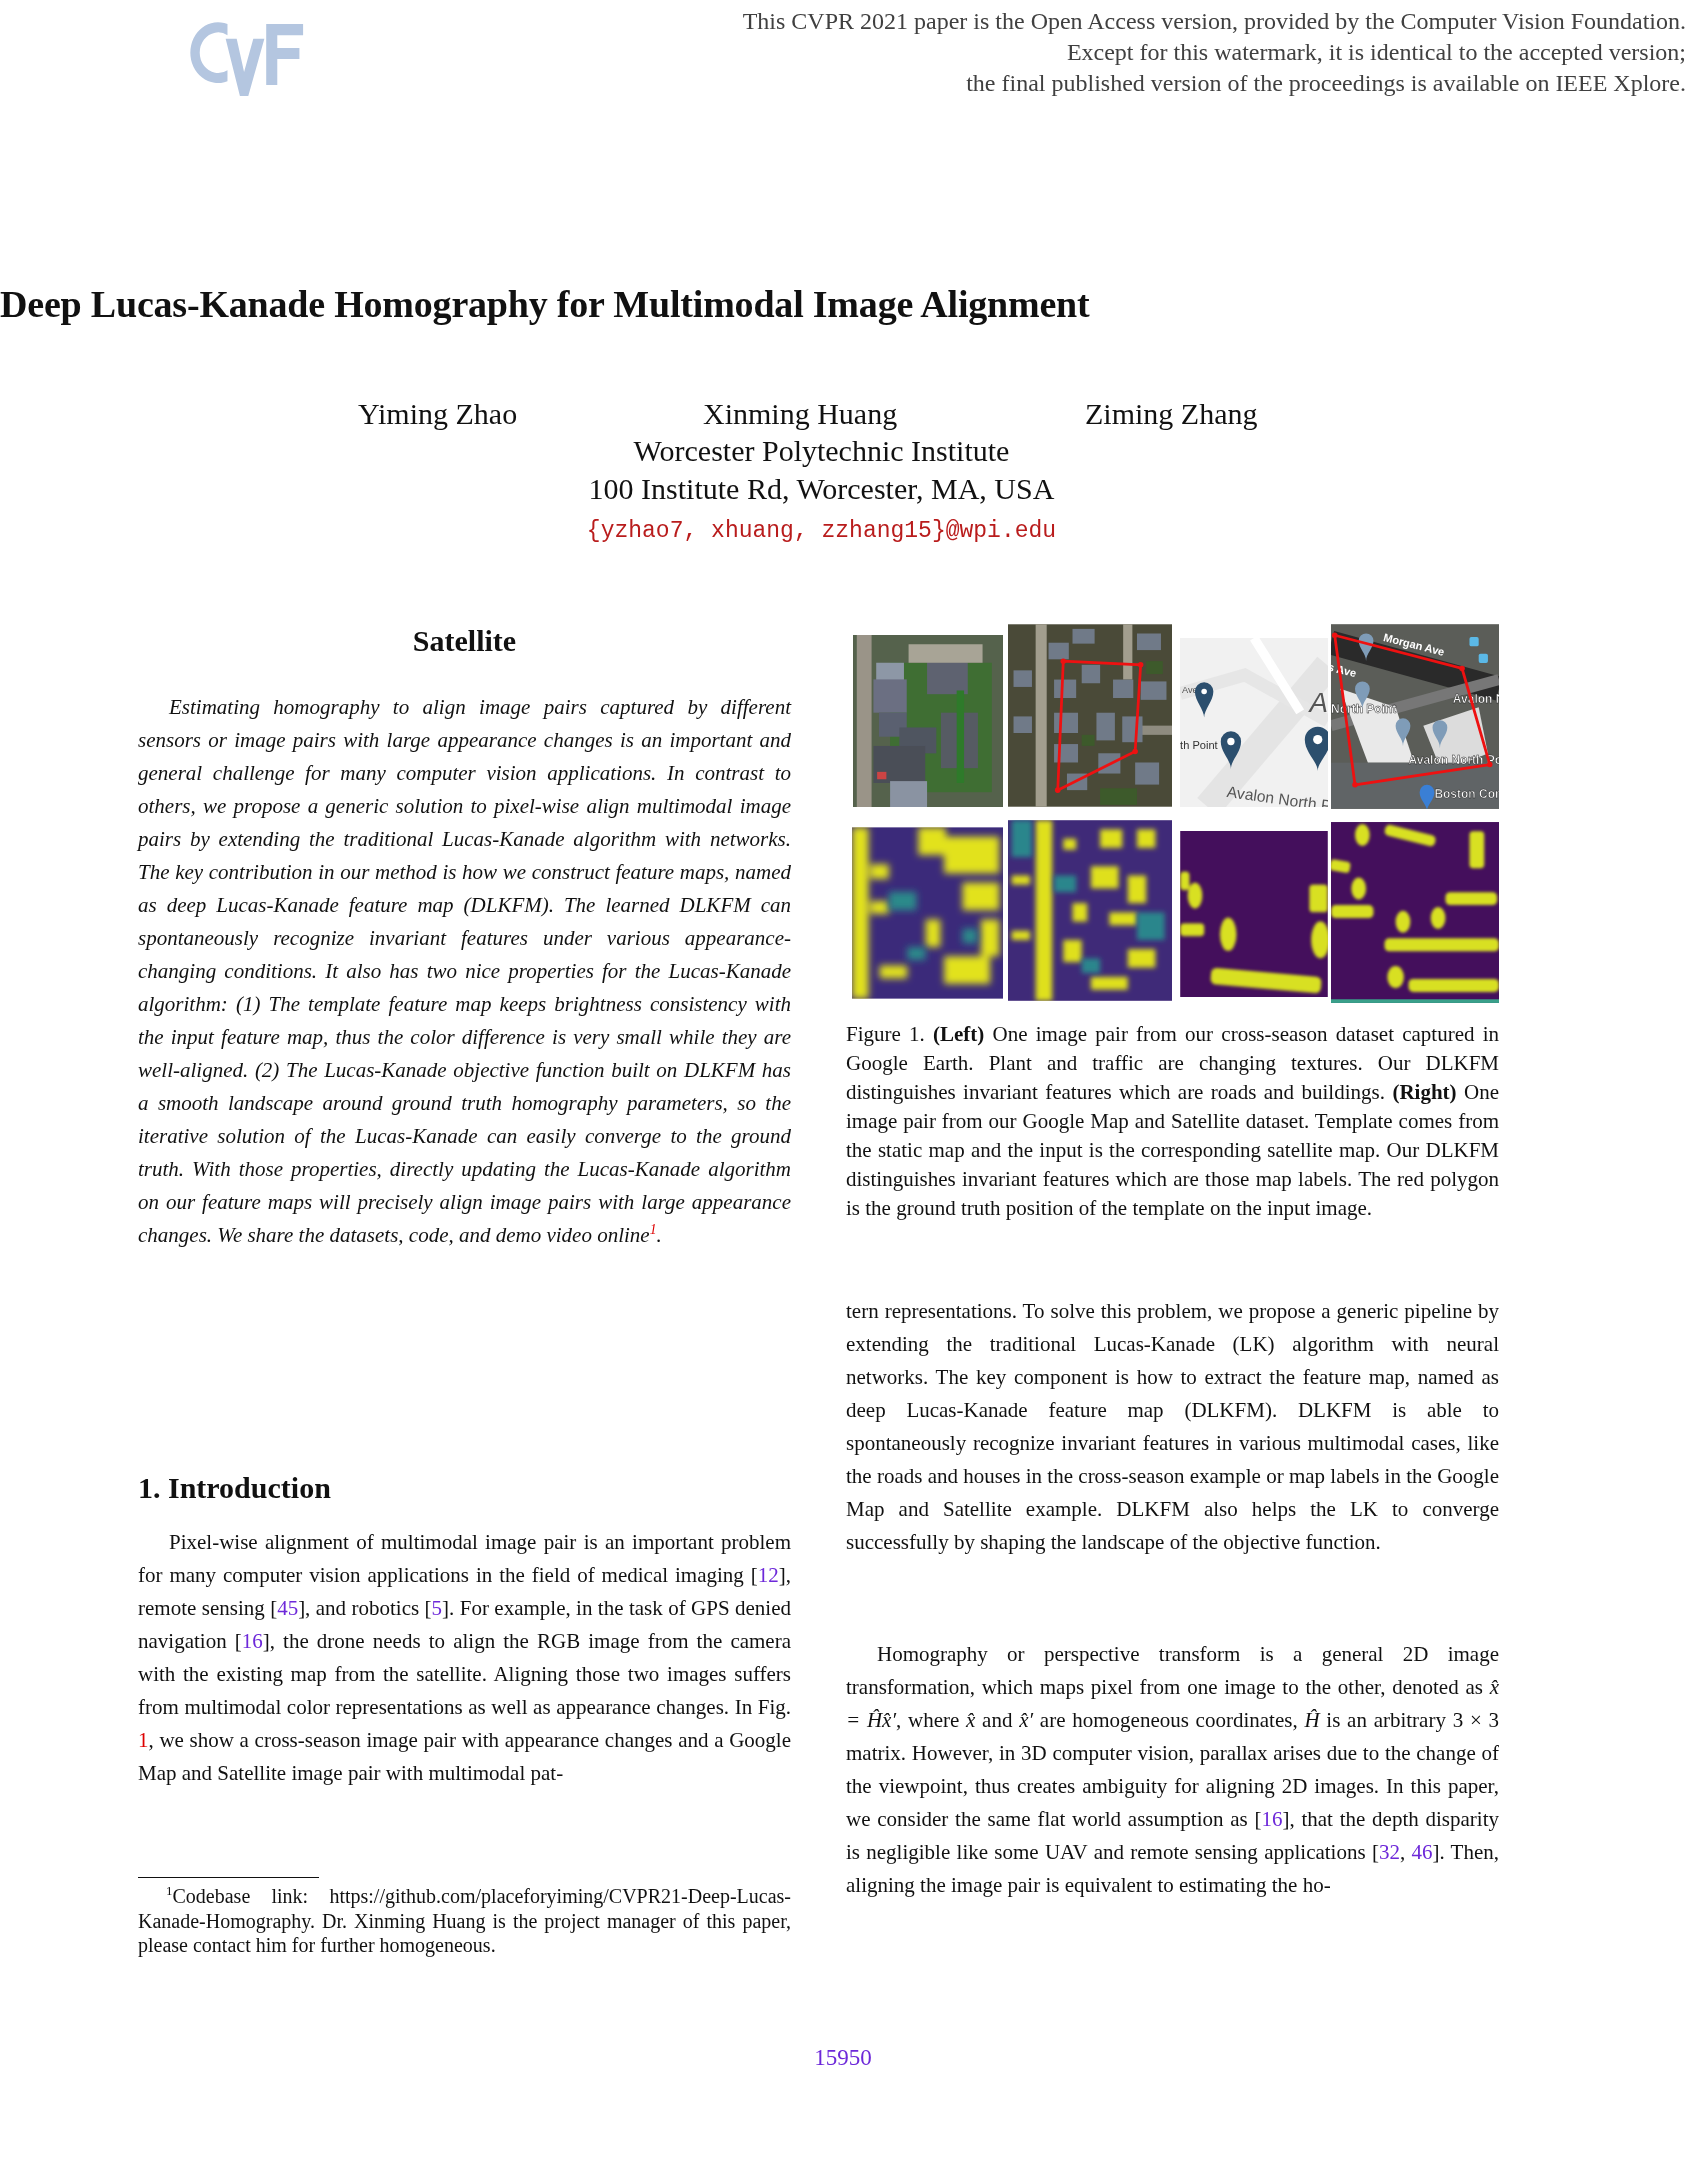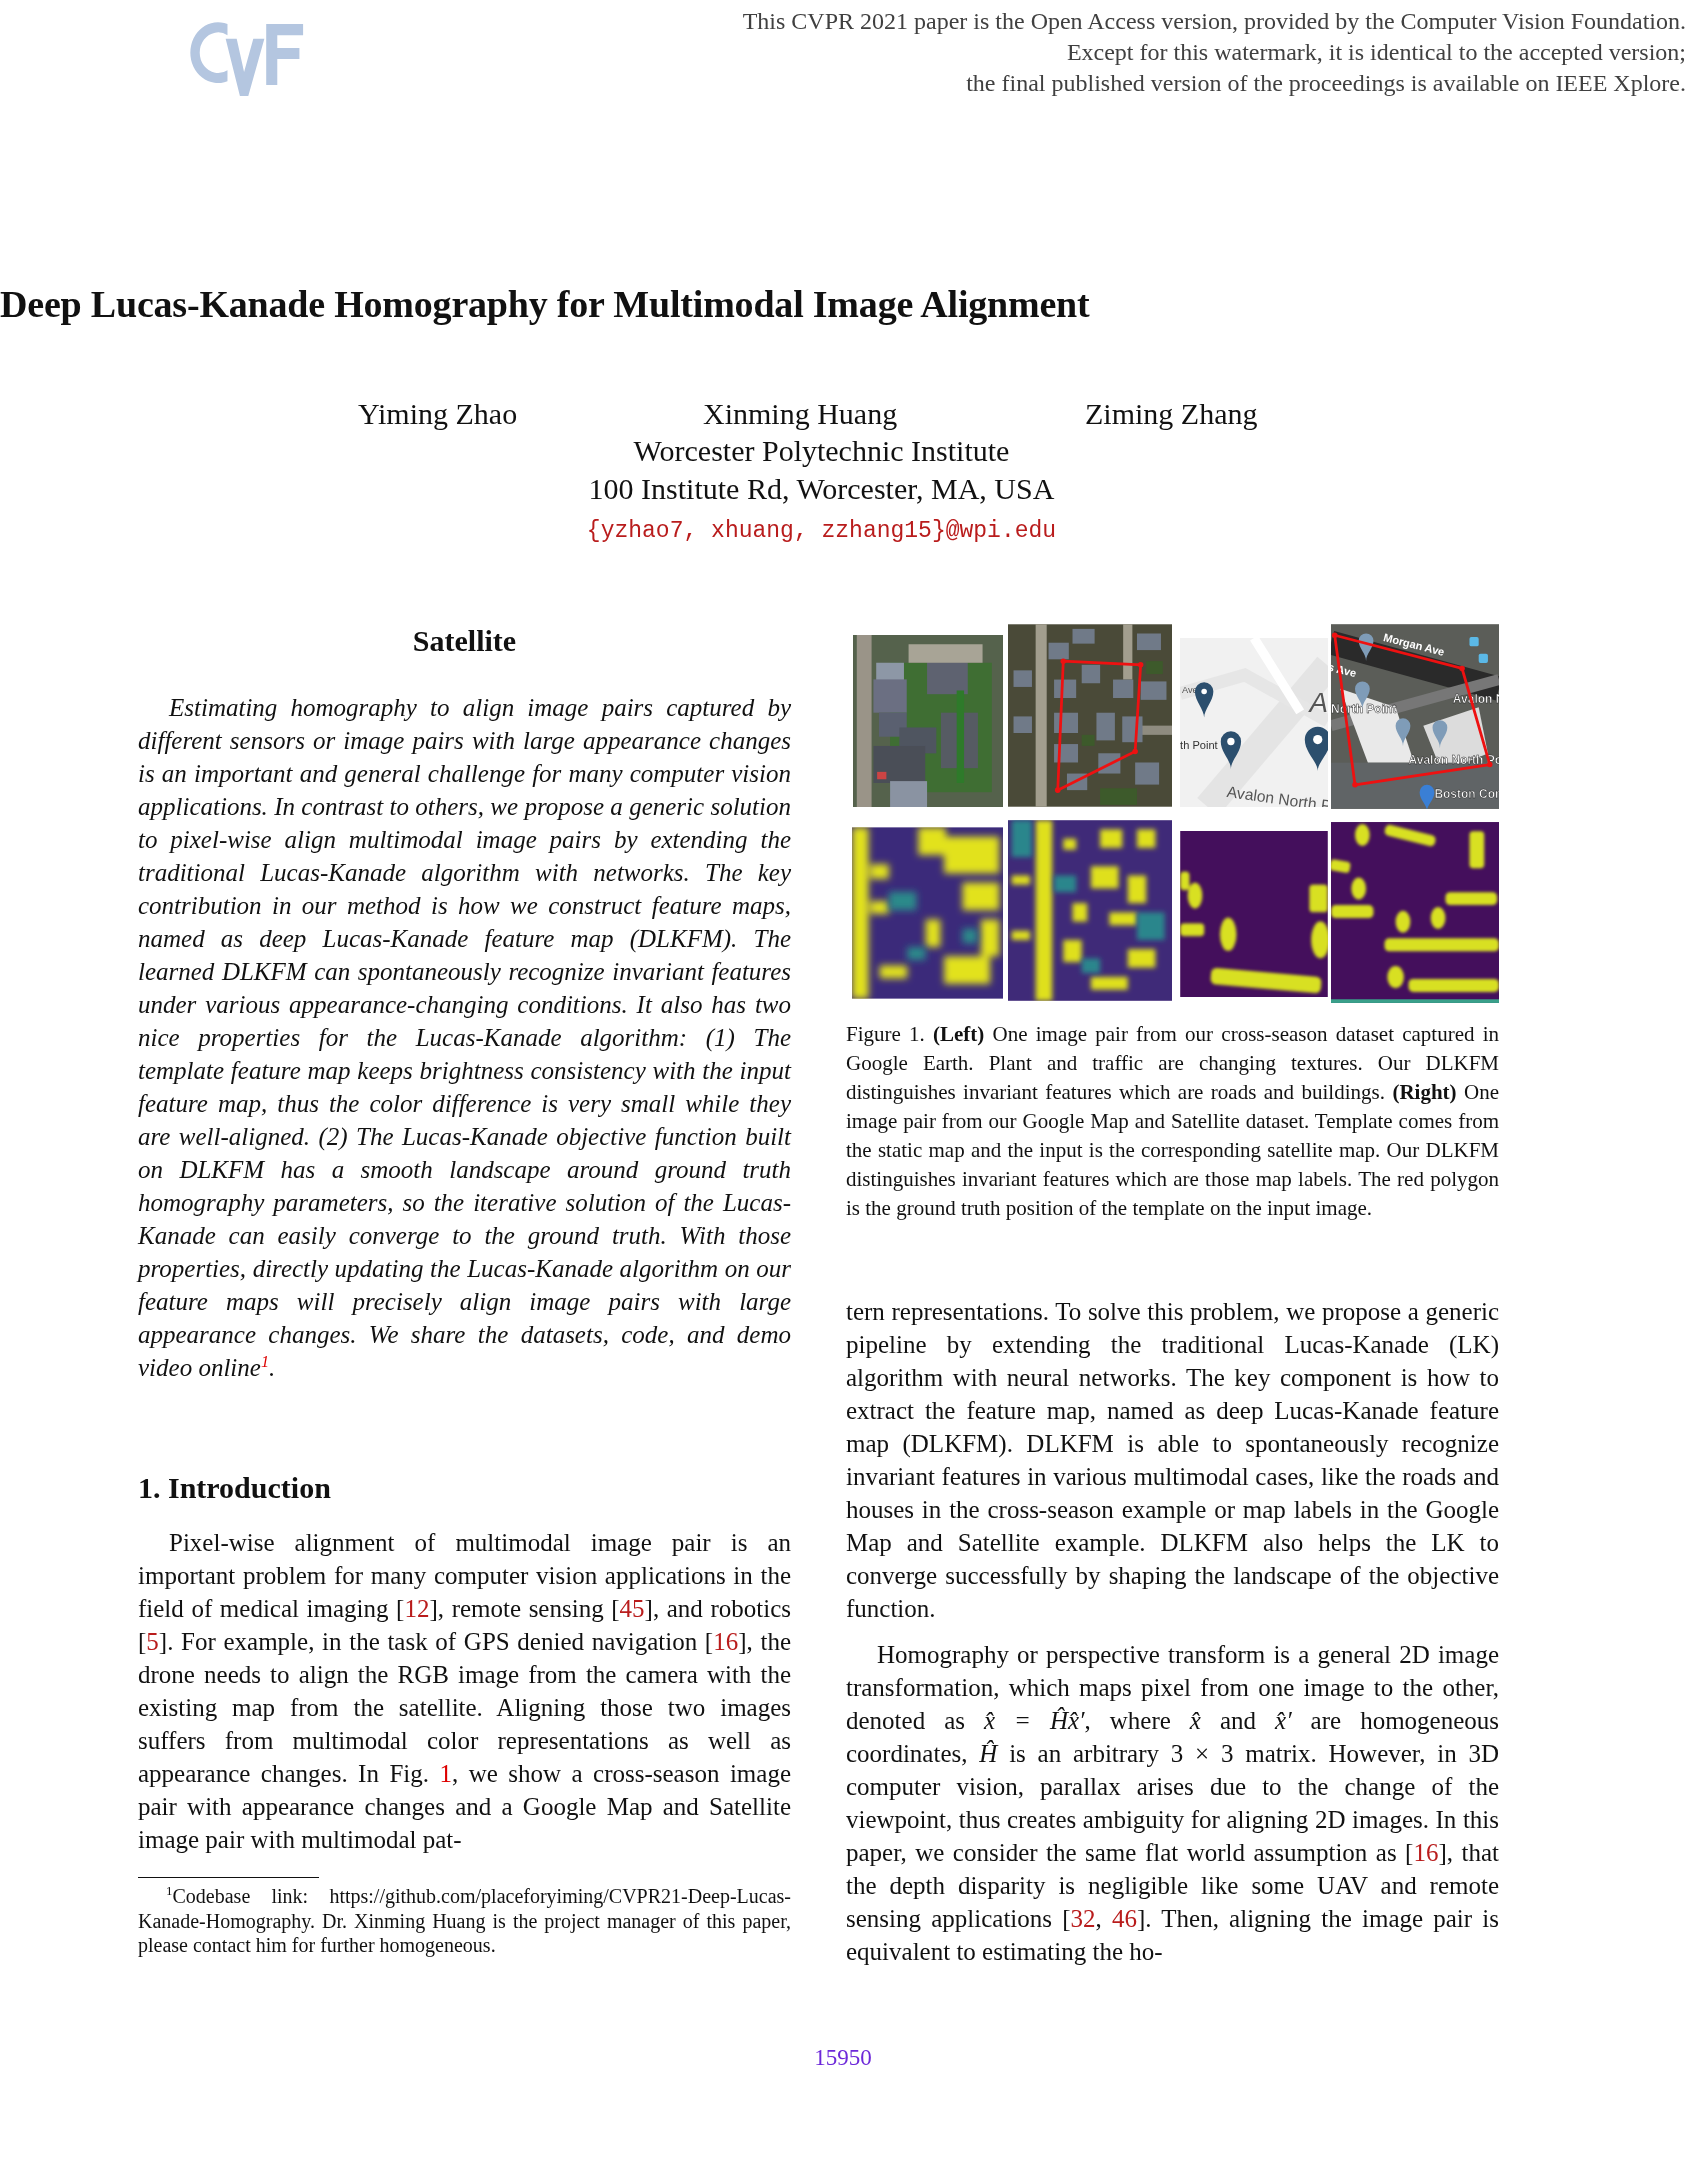"Estimating homography to align image" .col { font-size: 25px -> 21px }
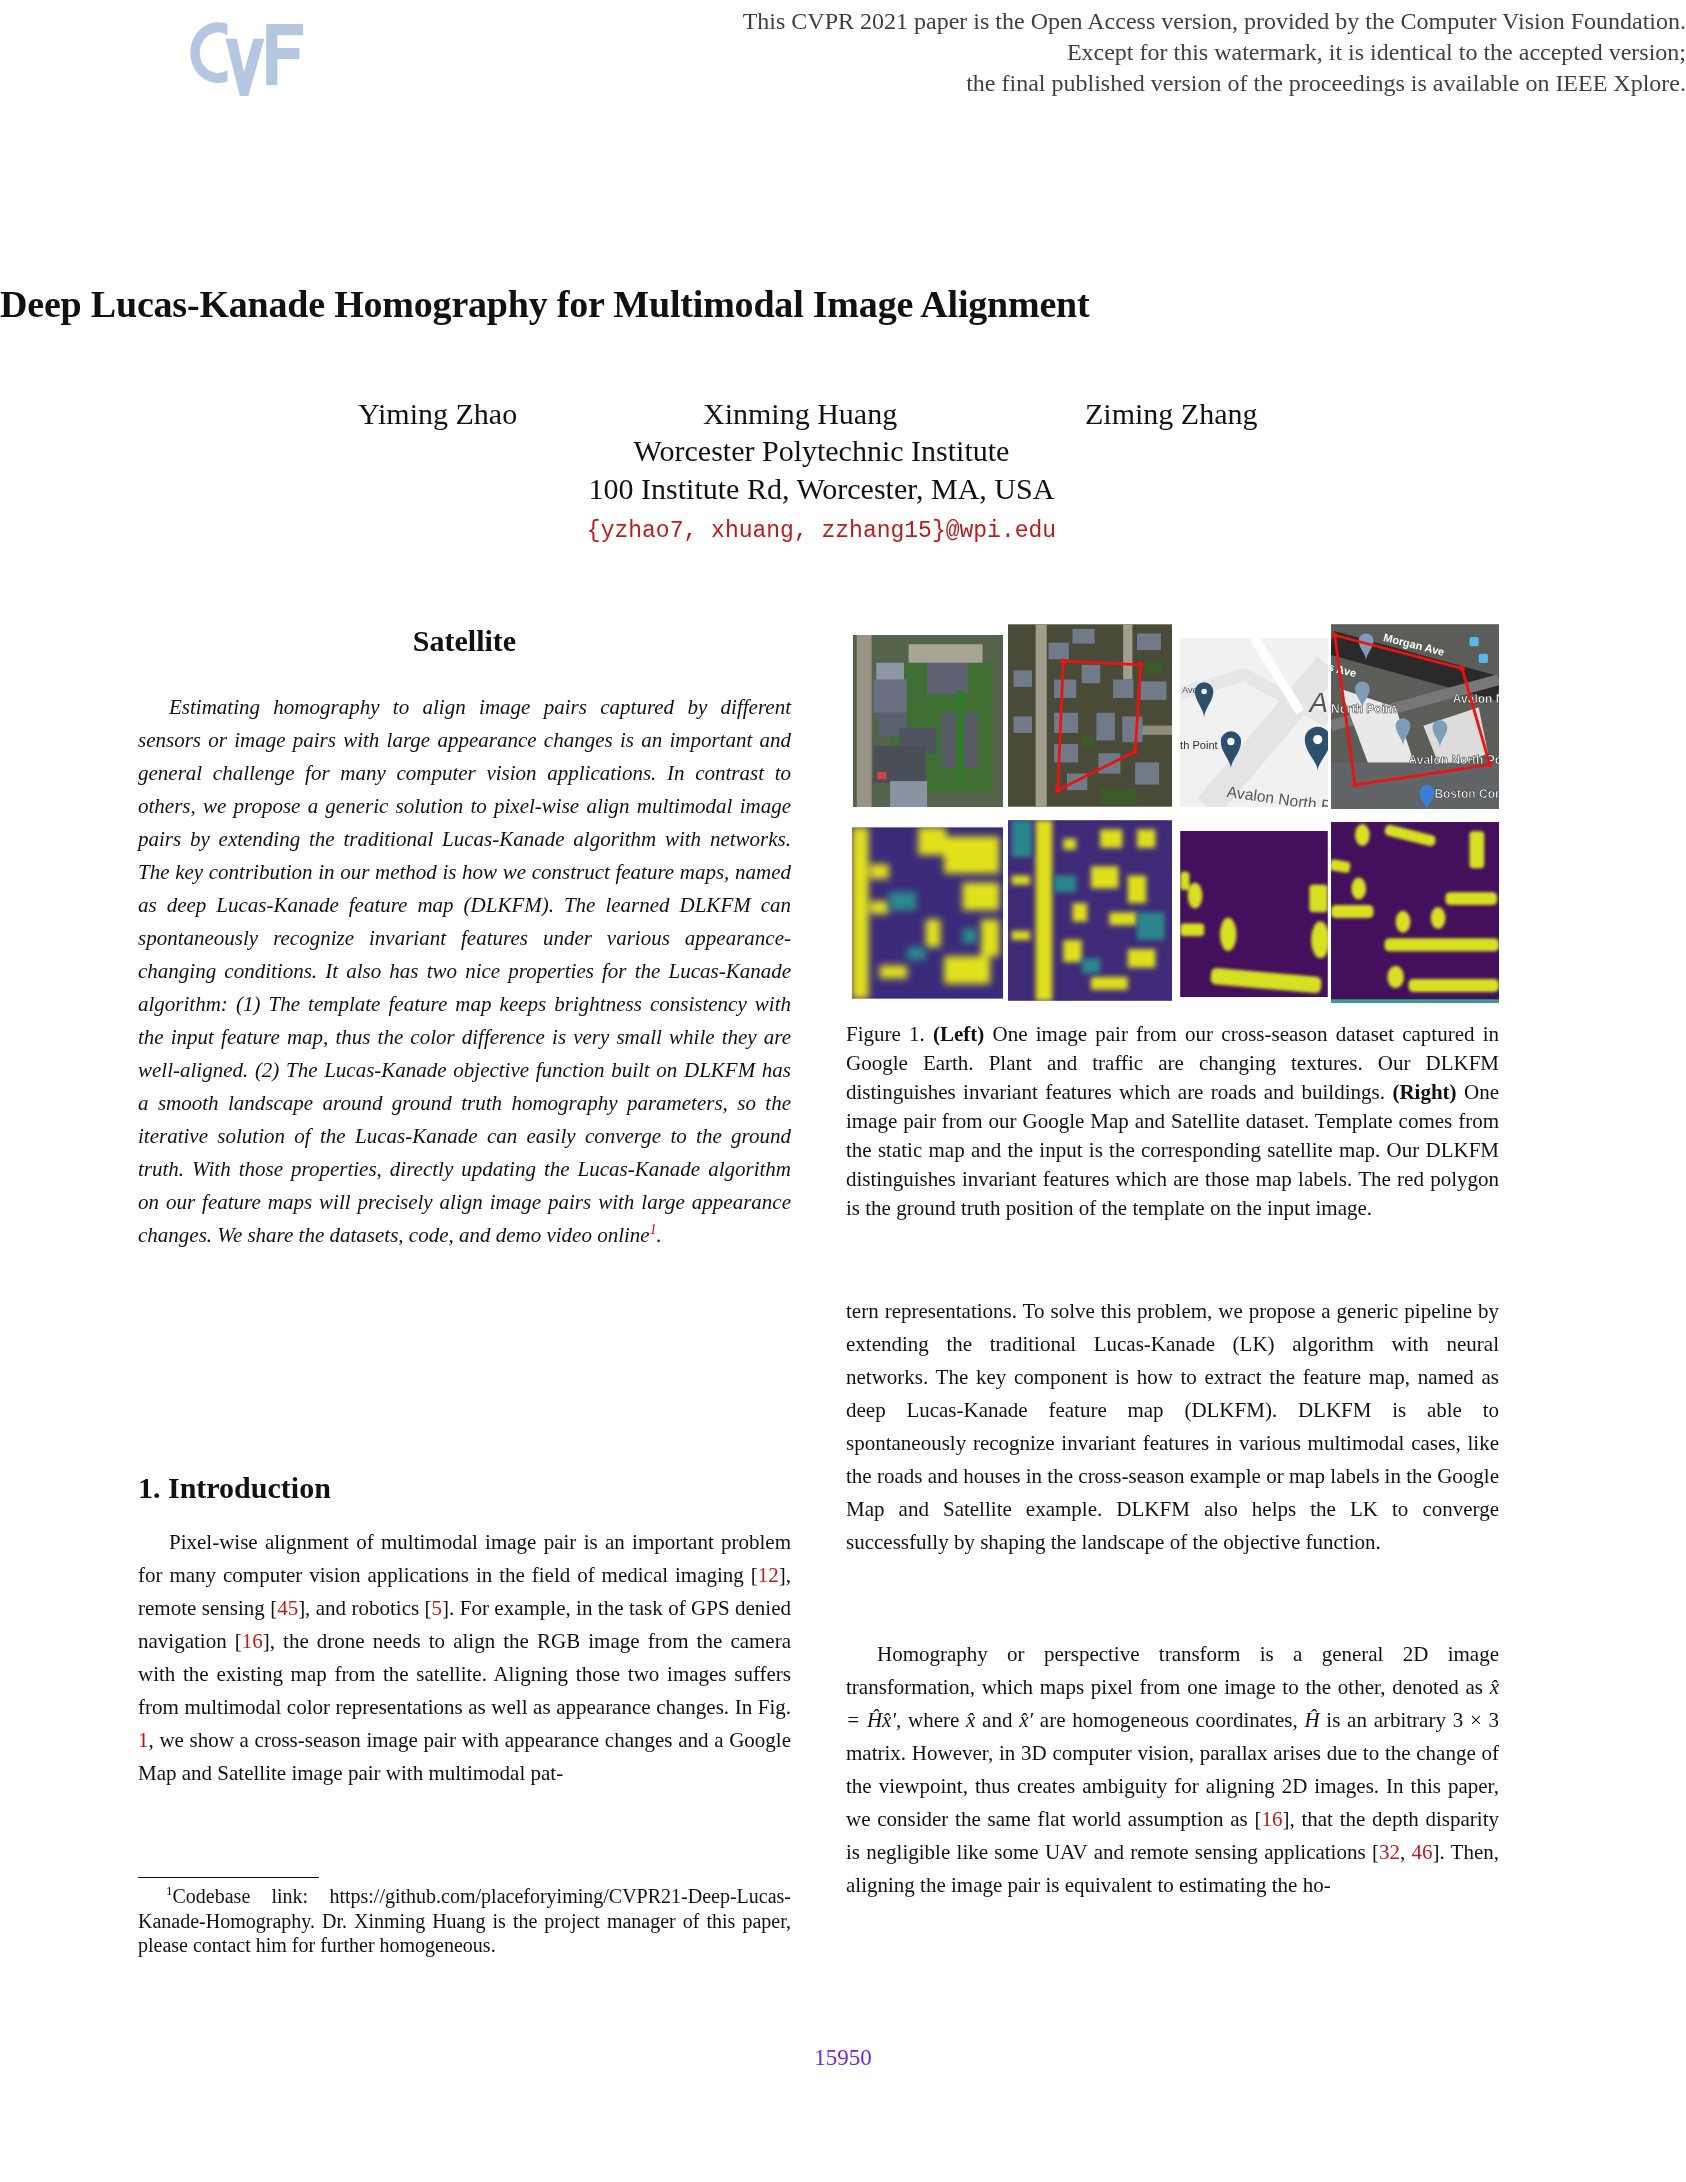"12" .cite { color: #b91c1c -> #6d28d9 }
